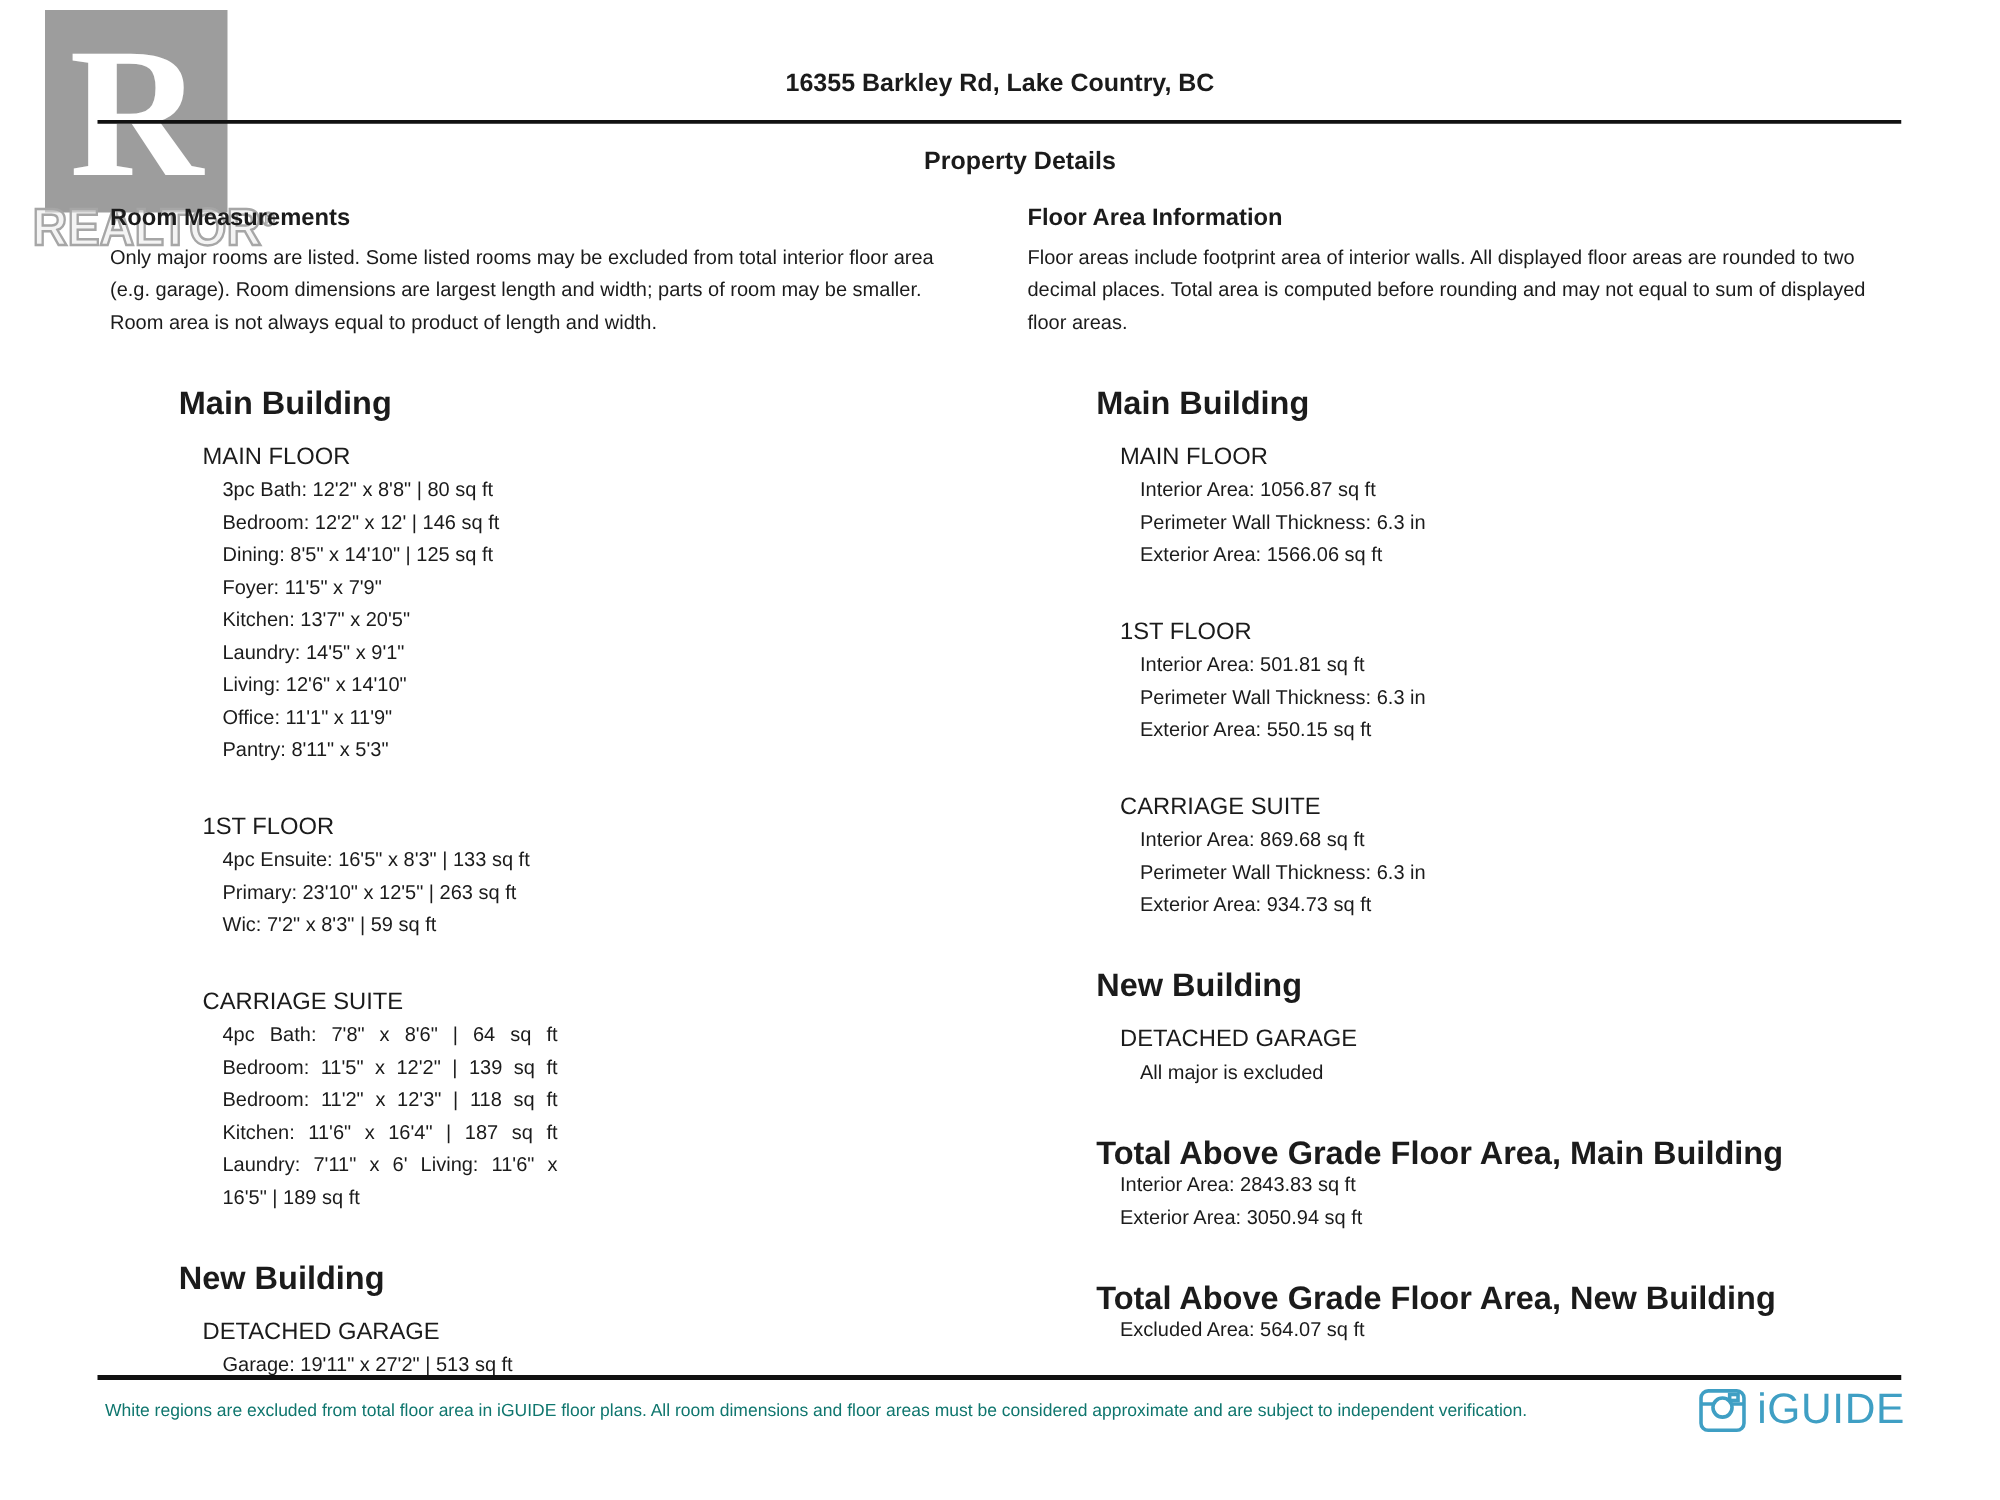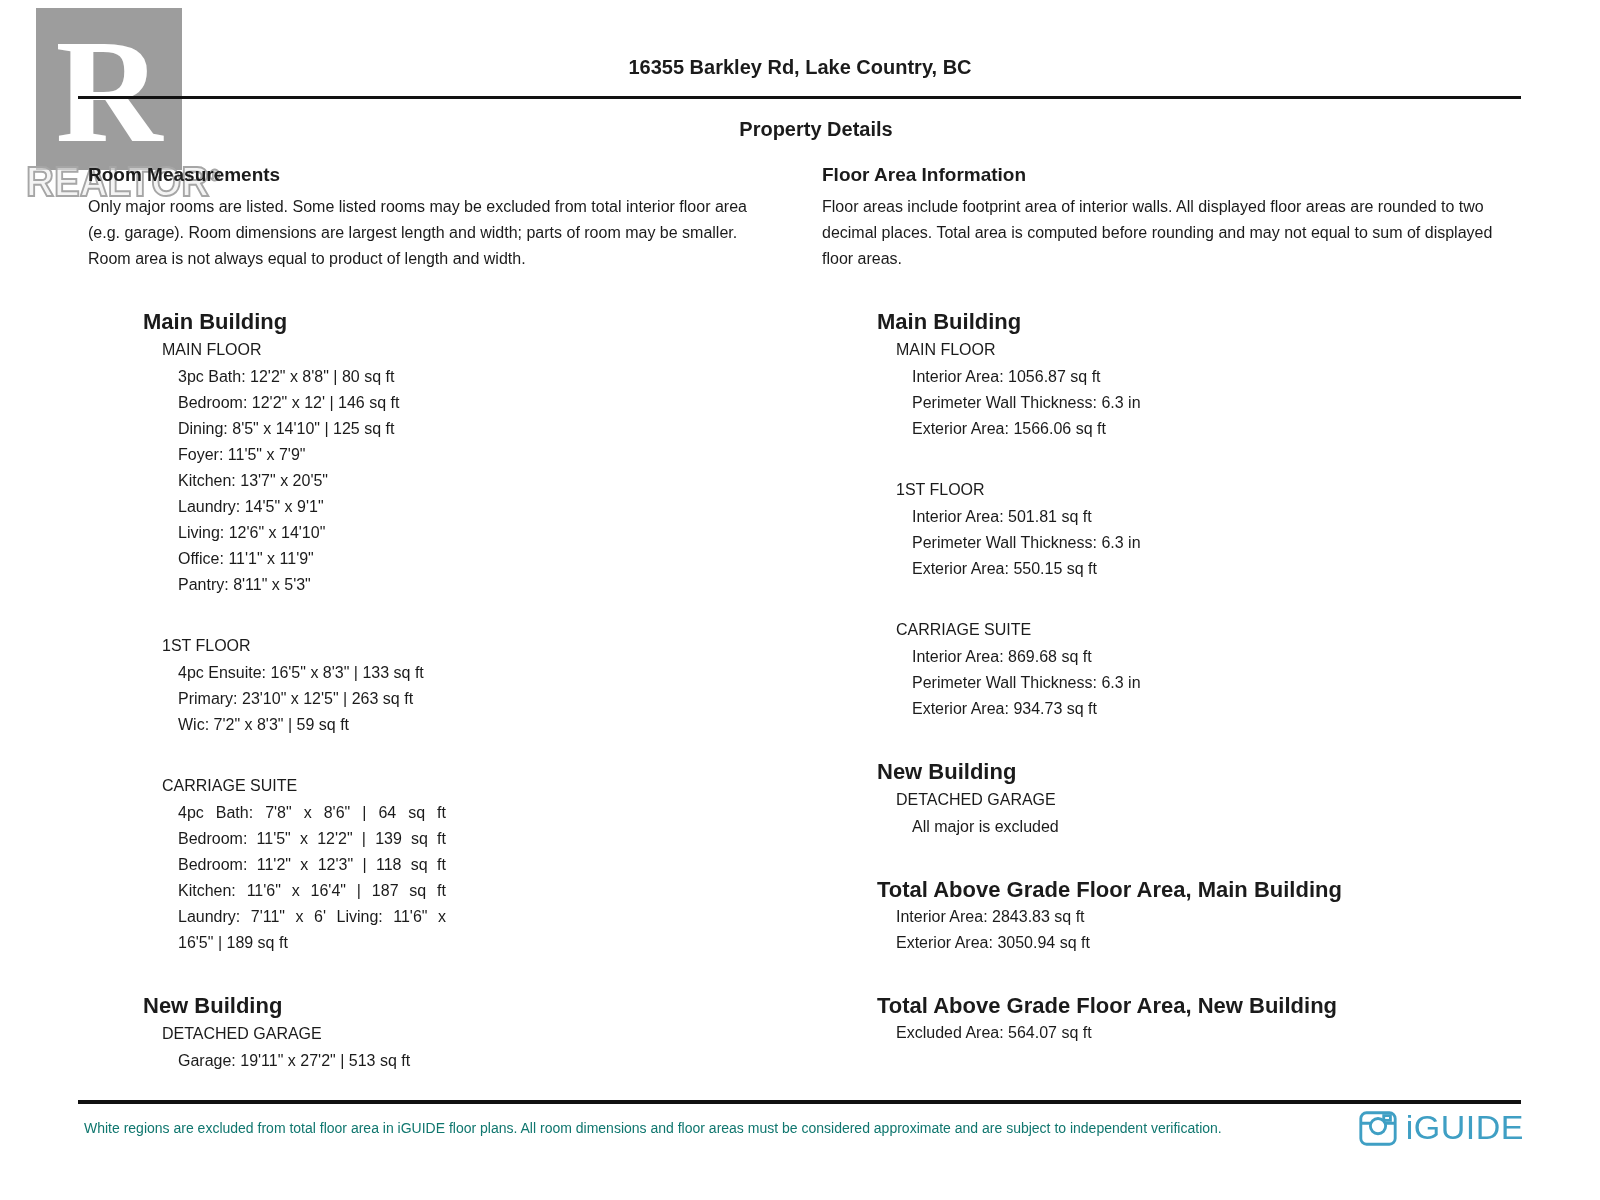"Main Building" .building-title { font-size: 22px -> 26px }
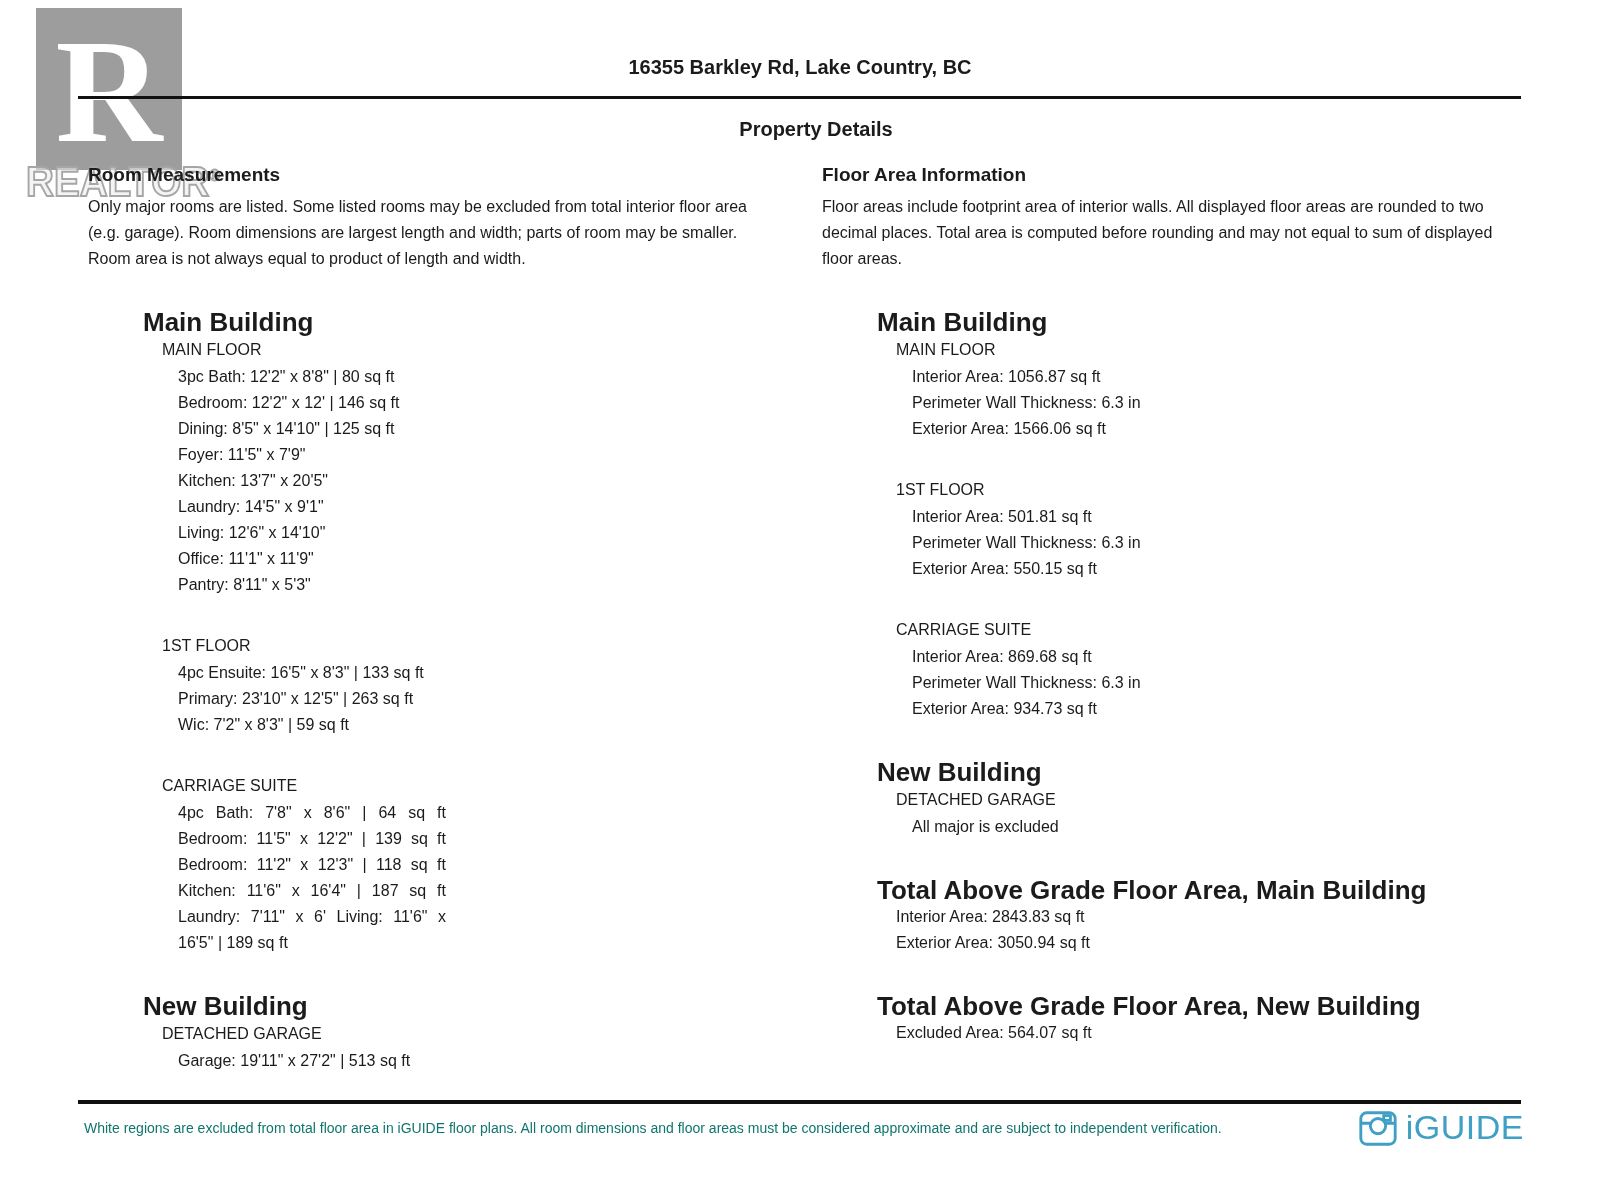"MAIN FLOOR" .floor-name { font-size: 16px -> 19px; margin-top: none -> 16px }
